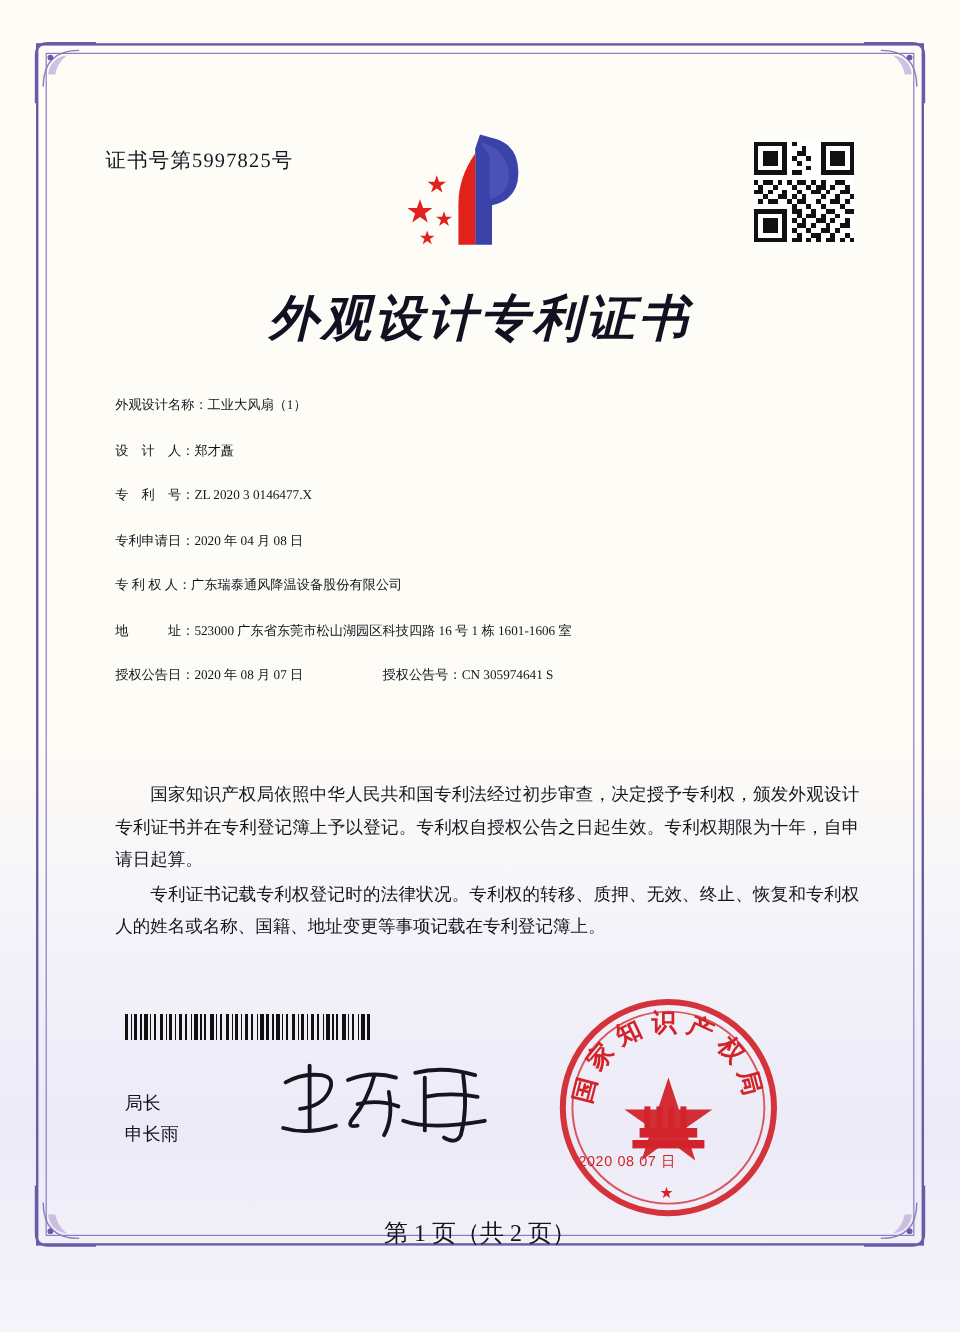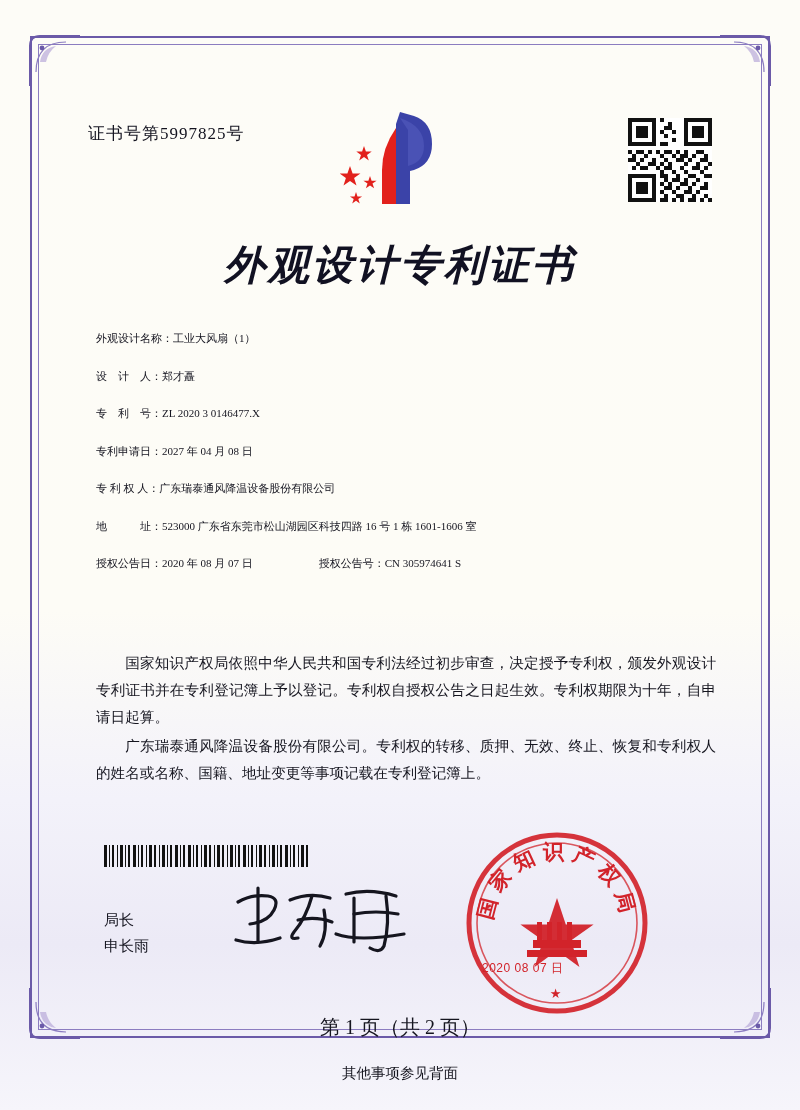"2027 年 04 月 08" span.val { text: 2027 -> 2020 }
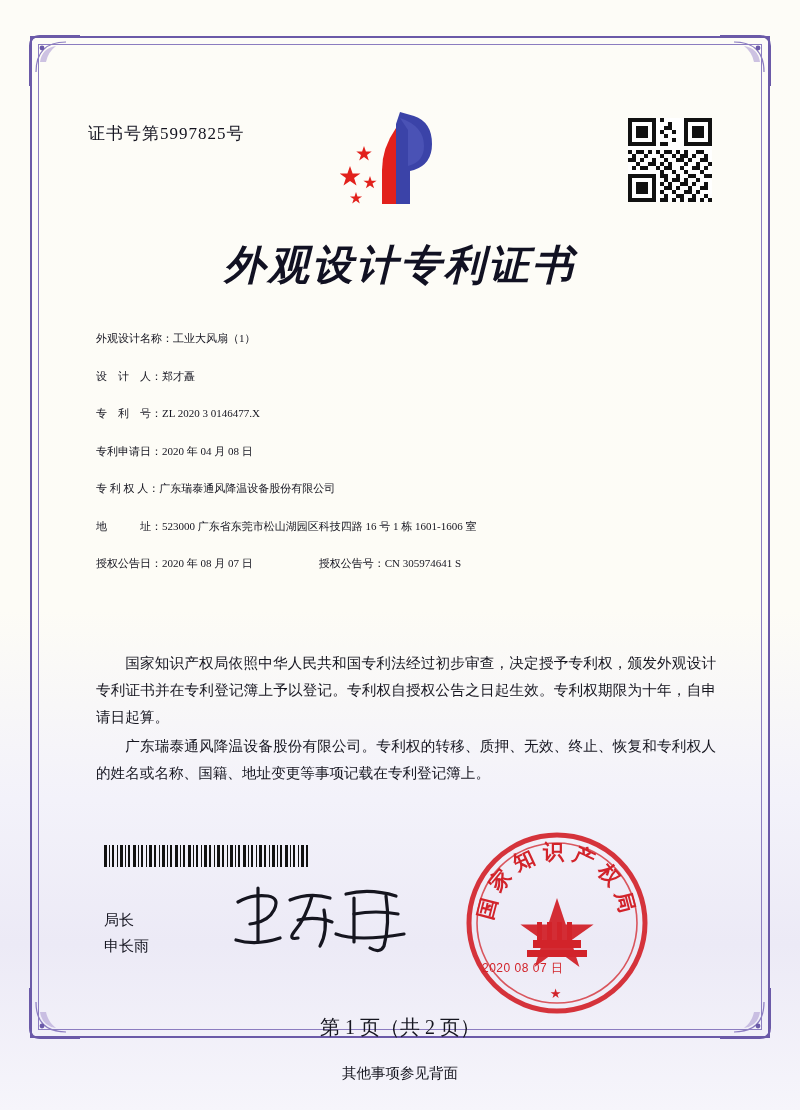"广东瑞泰通风降温设备股份有限公司。专利权的转移、质押、无效、终止、恢复和专利权人" p { text: 广东瑞泰通风降温设备股份有限公司 -> 专利证书记载专利权登记时的法律状况 }
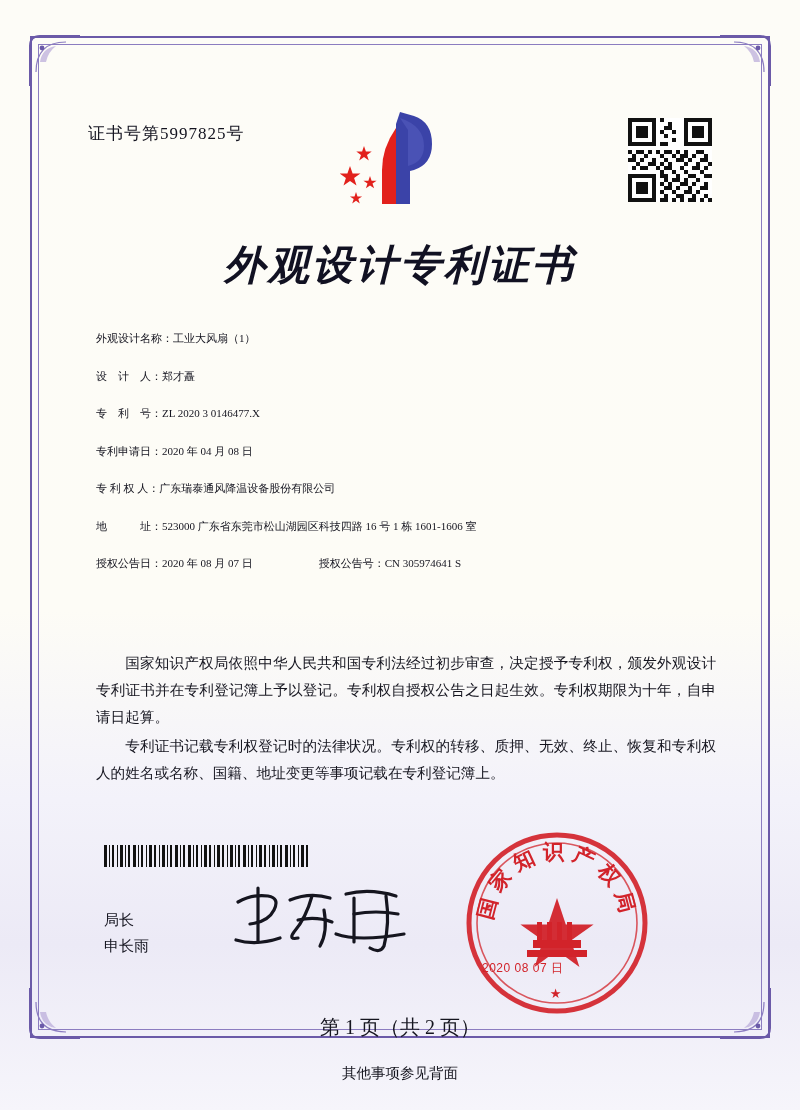"其他事项参见背面" div.footer-note { html: <div>其他事项参见背面</div> -> none }
